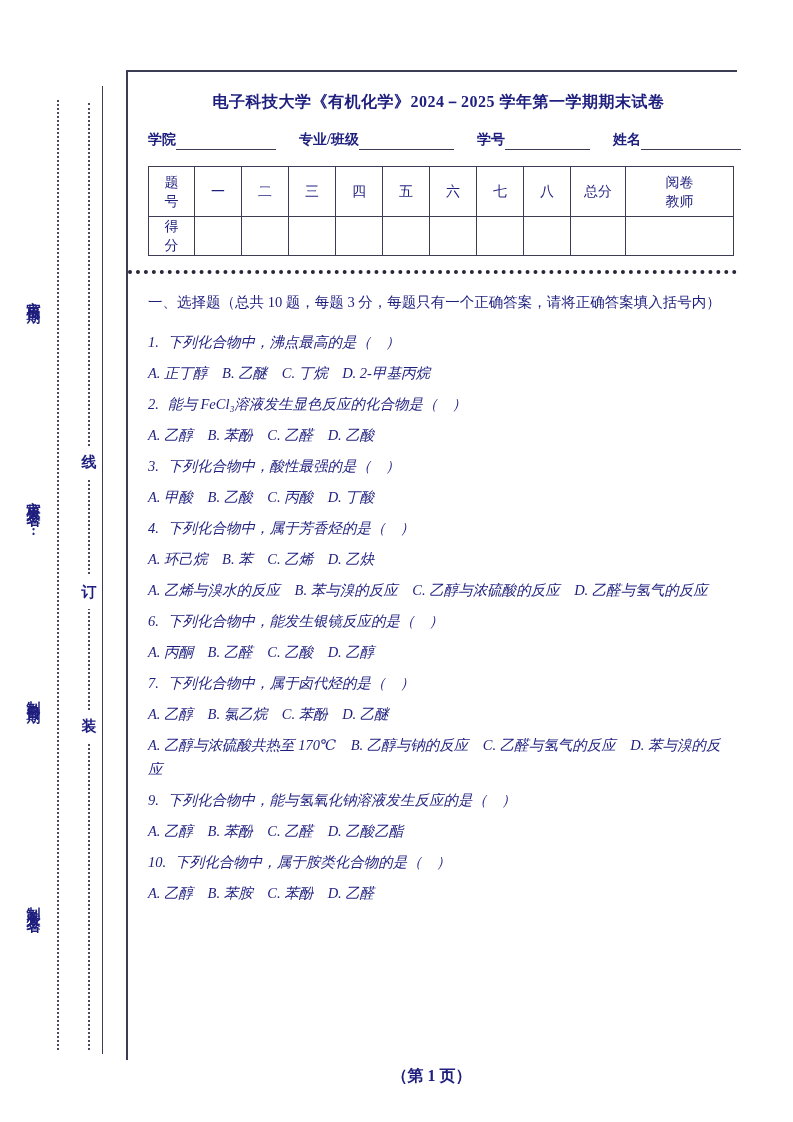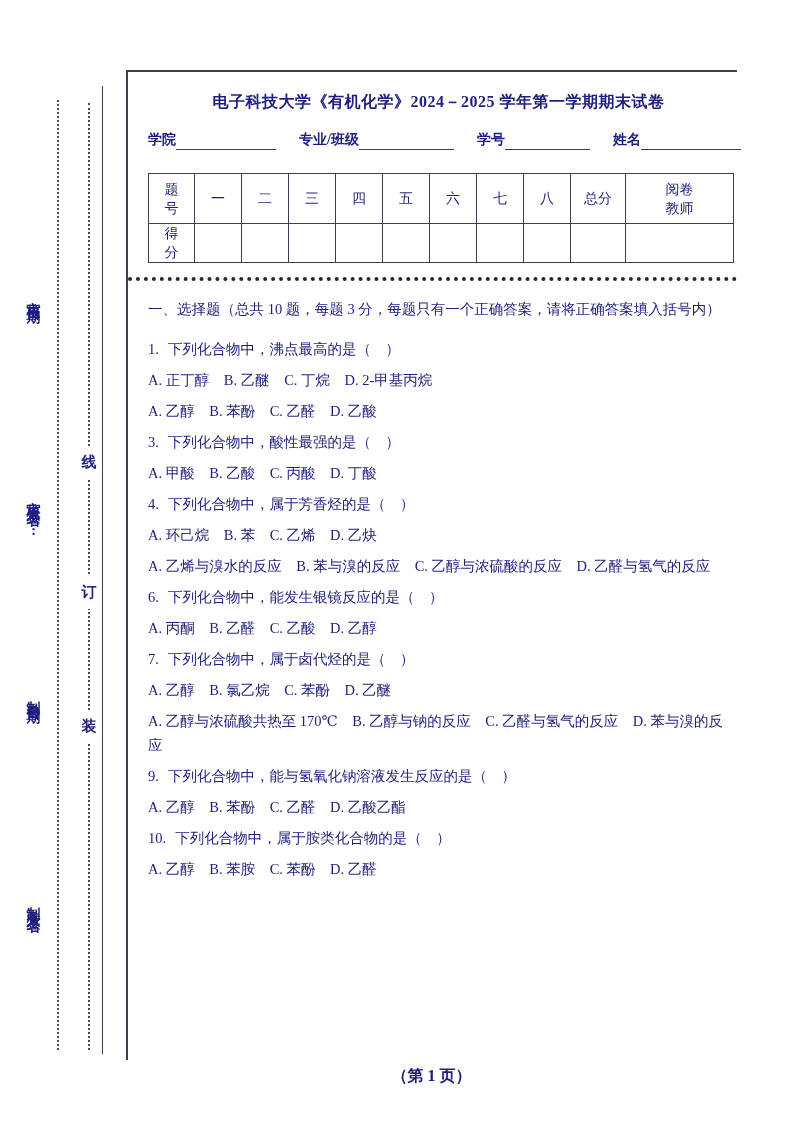"题号" .score-table { margin-top: 23px -> 16px }
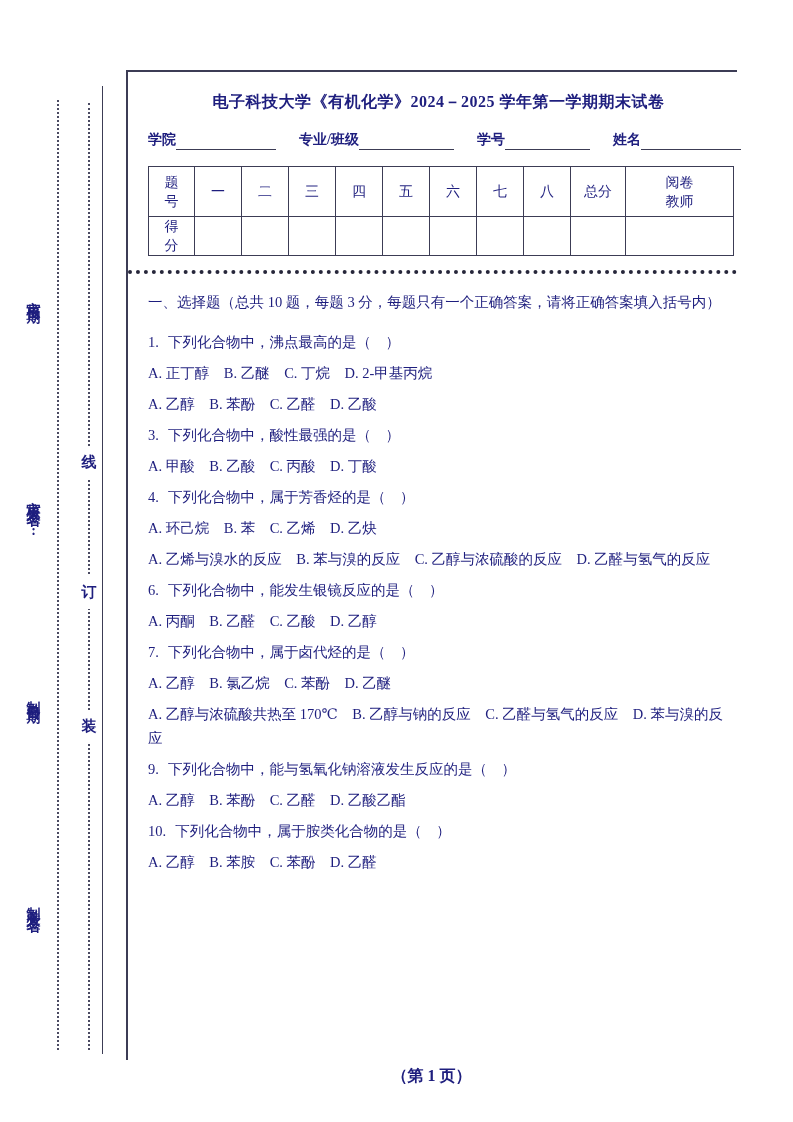"1. 下列化合物中，沸点最高的是（ ）" .questions { font-style: none -> italic }
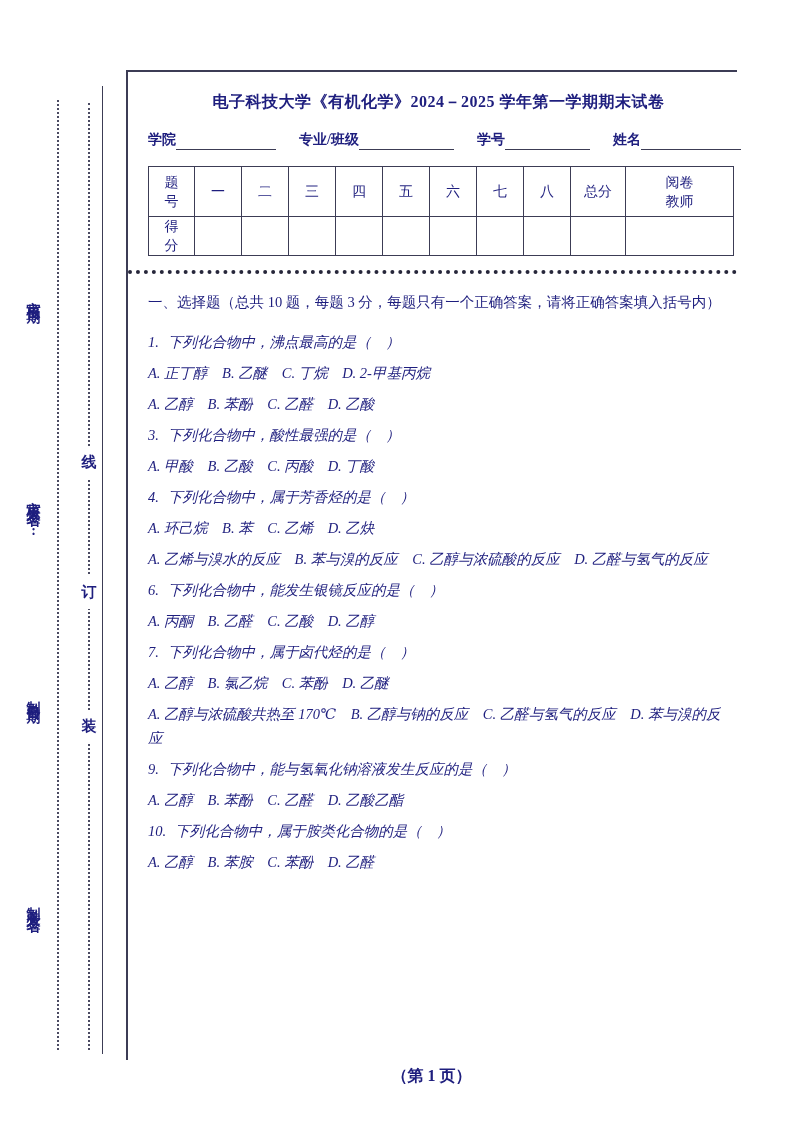"2. 能与 FeCl₃溶液发生显色反应的化合物是（ ）" div.q-line { html: none -> <div><span>2.</span><span>能与 FeCl₃溶液发生显色反应的化合物是（ ）</span></div> }
